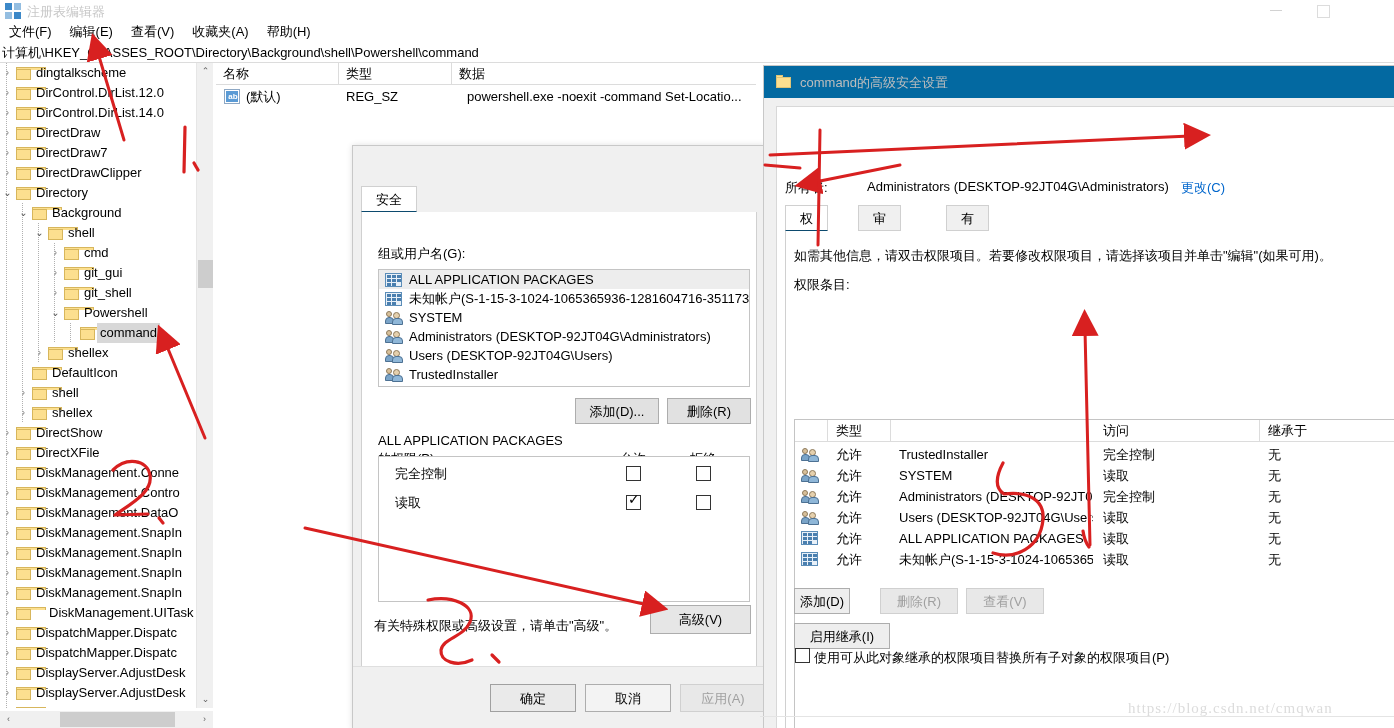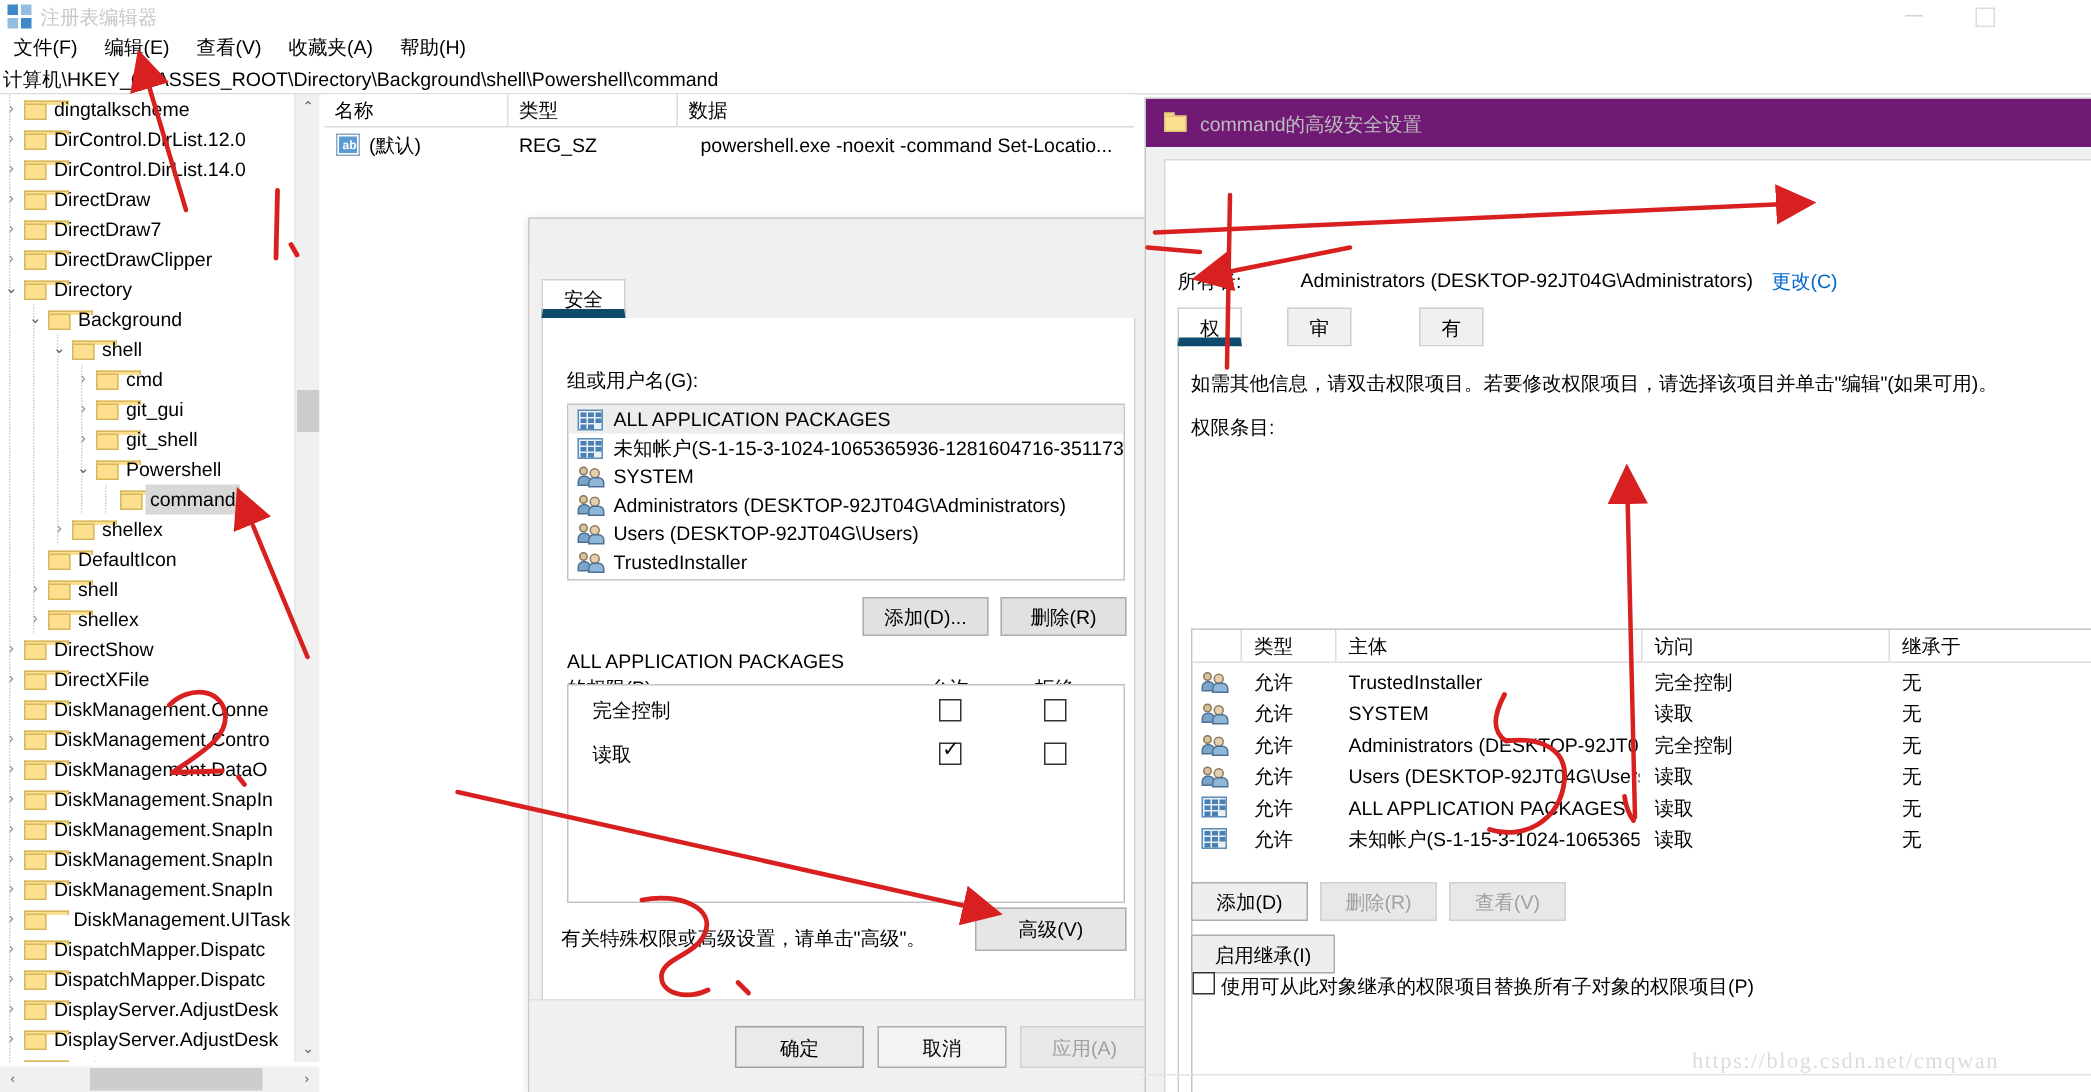"command的高级安全设置" #adv-titlebar { background: #701a75 -> #0369a1 }
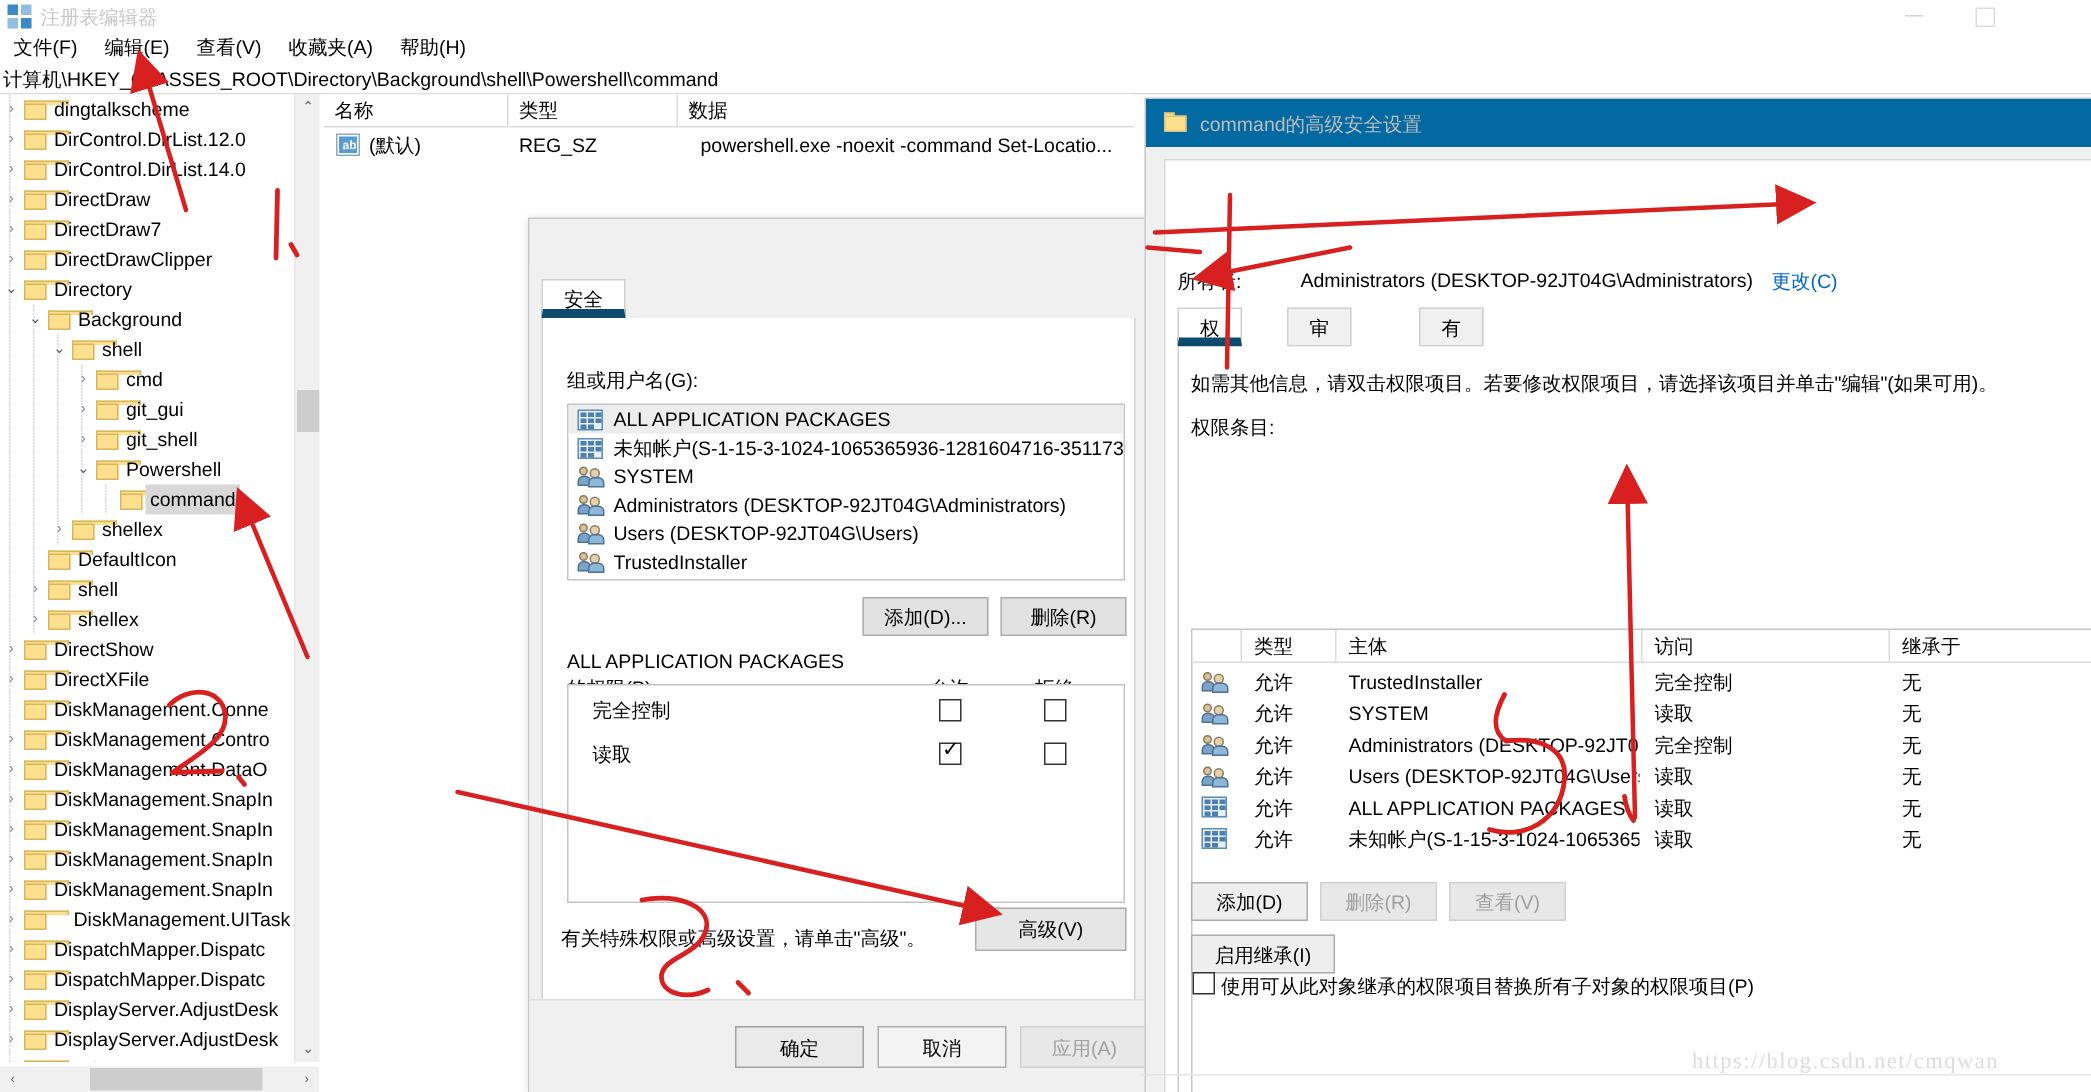"安全" .tab.active { border-bottom: 6px solid #0c4a6e -> 1px solid #0c4a6e }
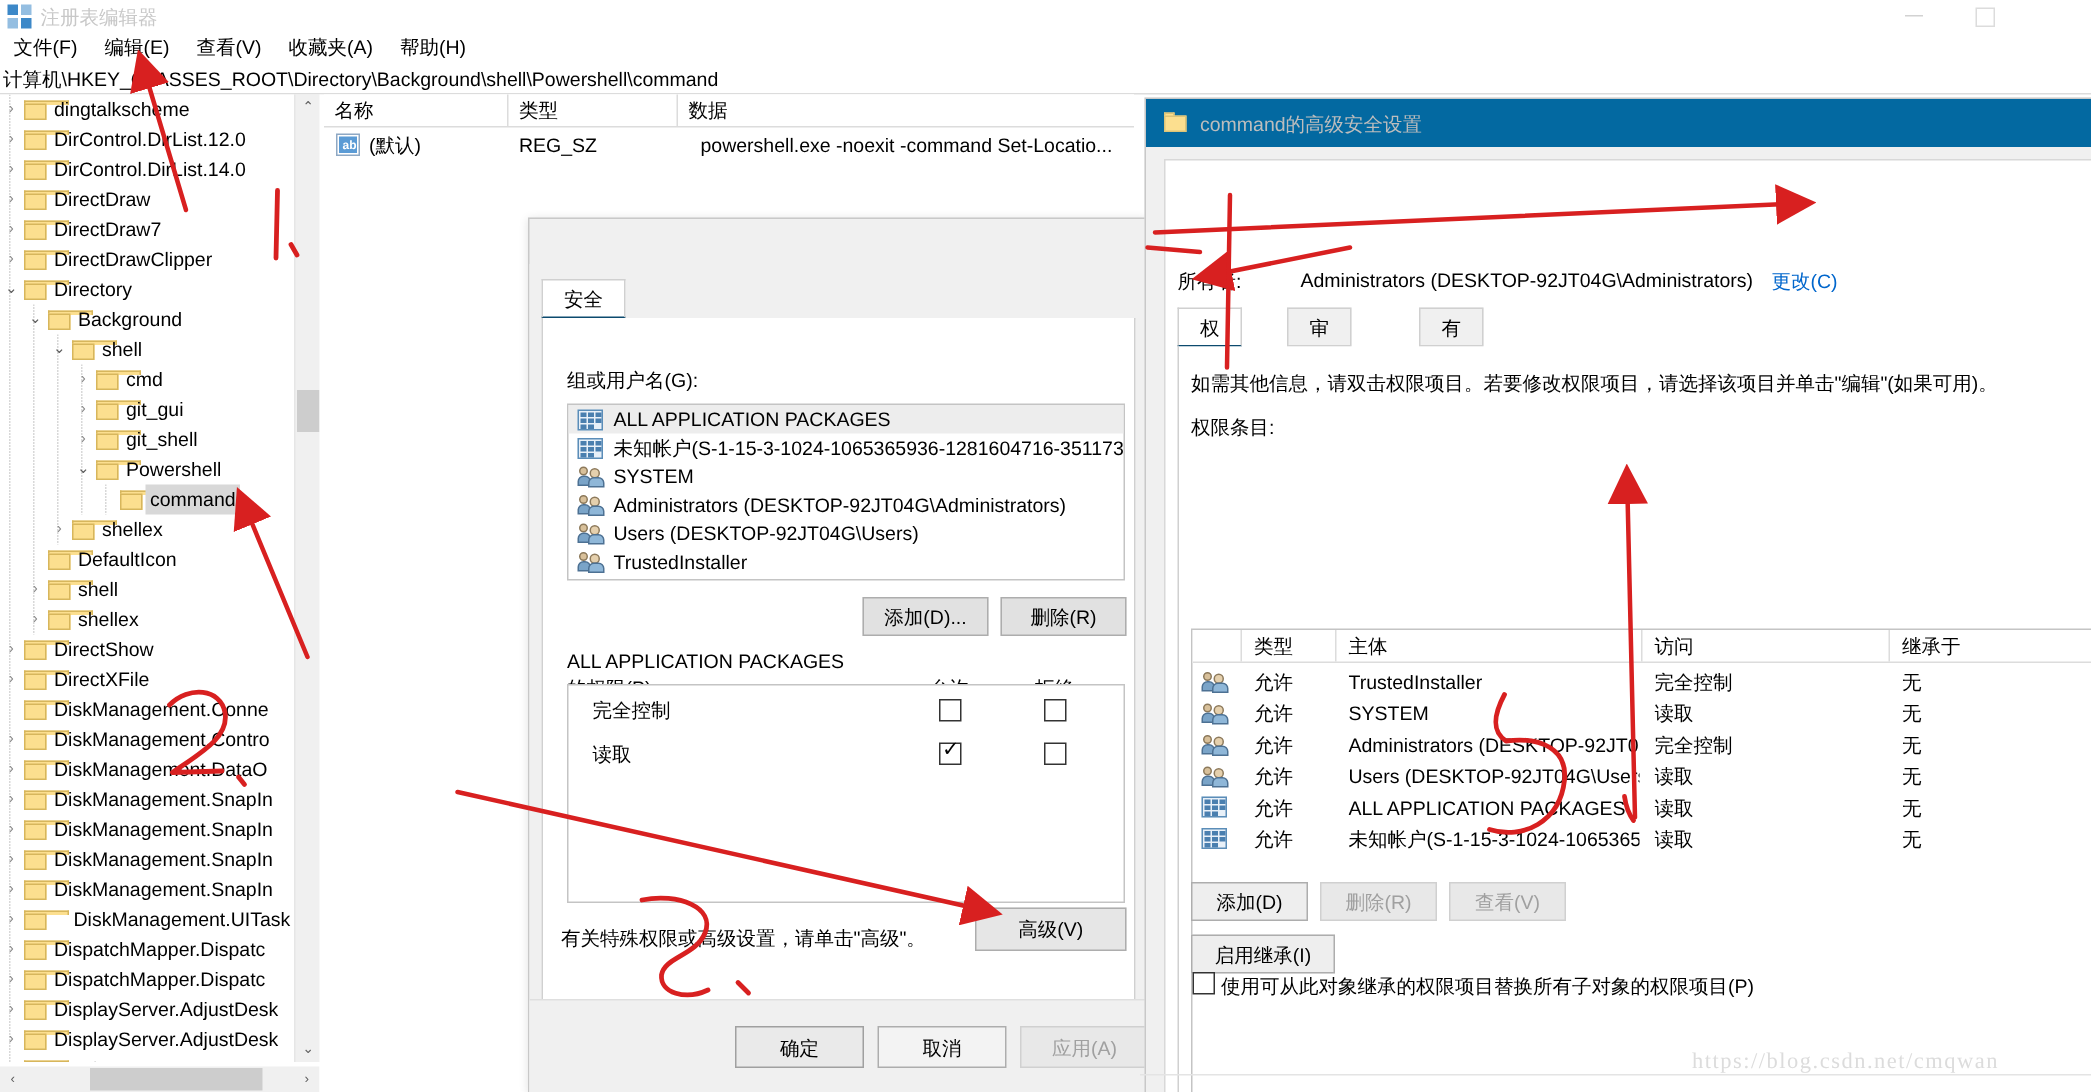"主体" div.et-hc { html: <div>主体</div> -> none }
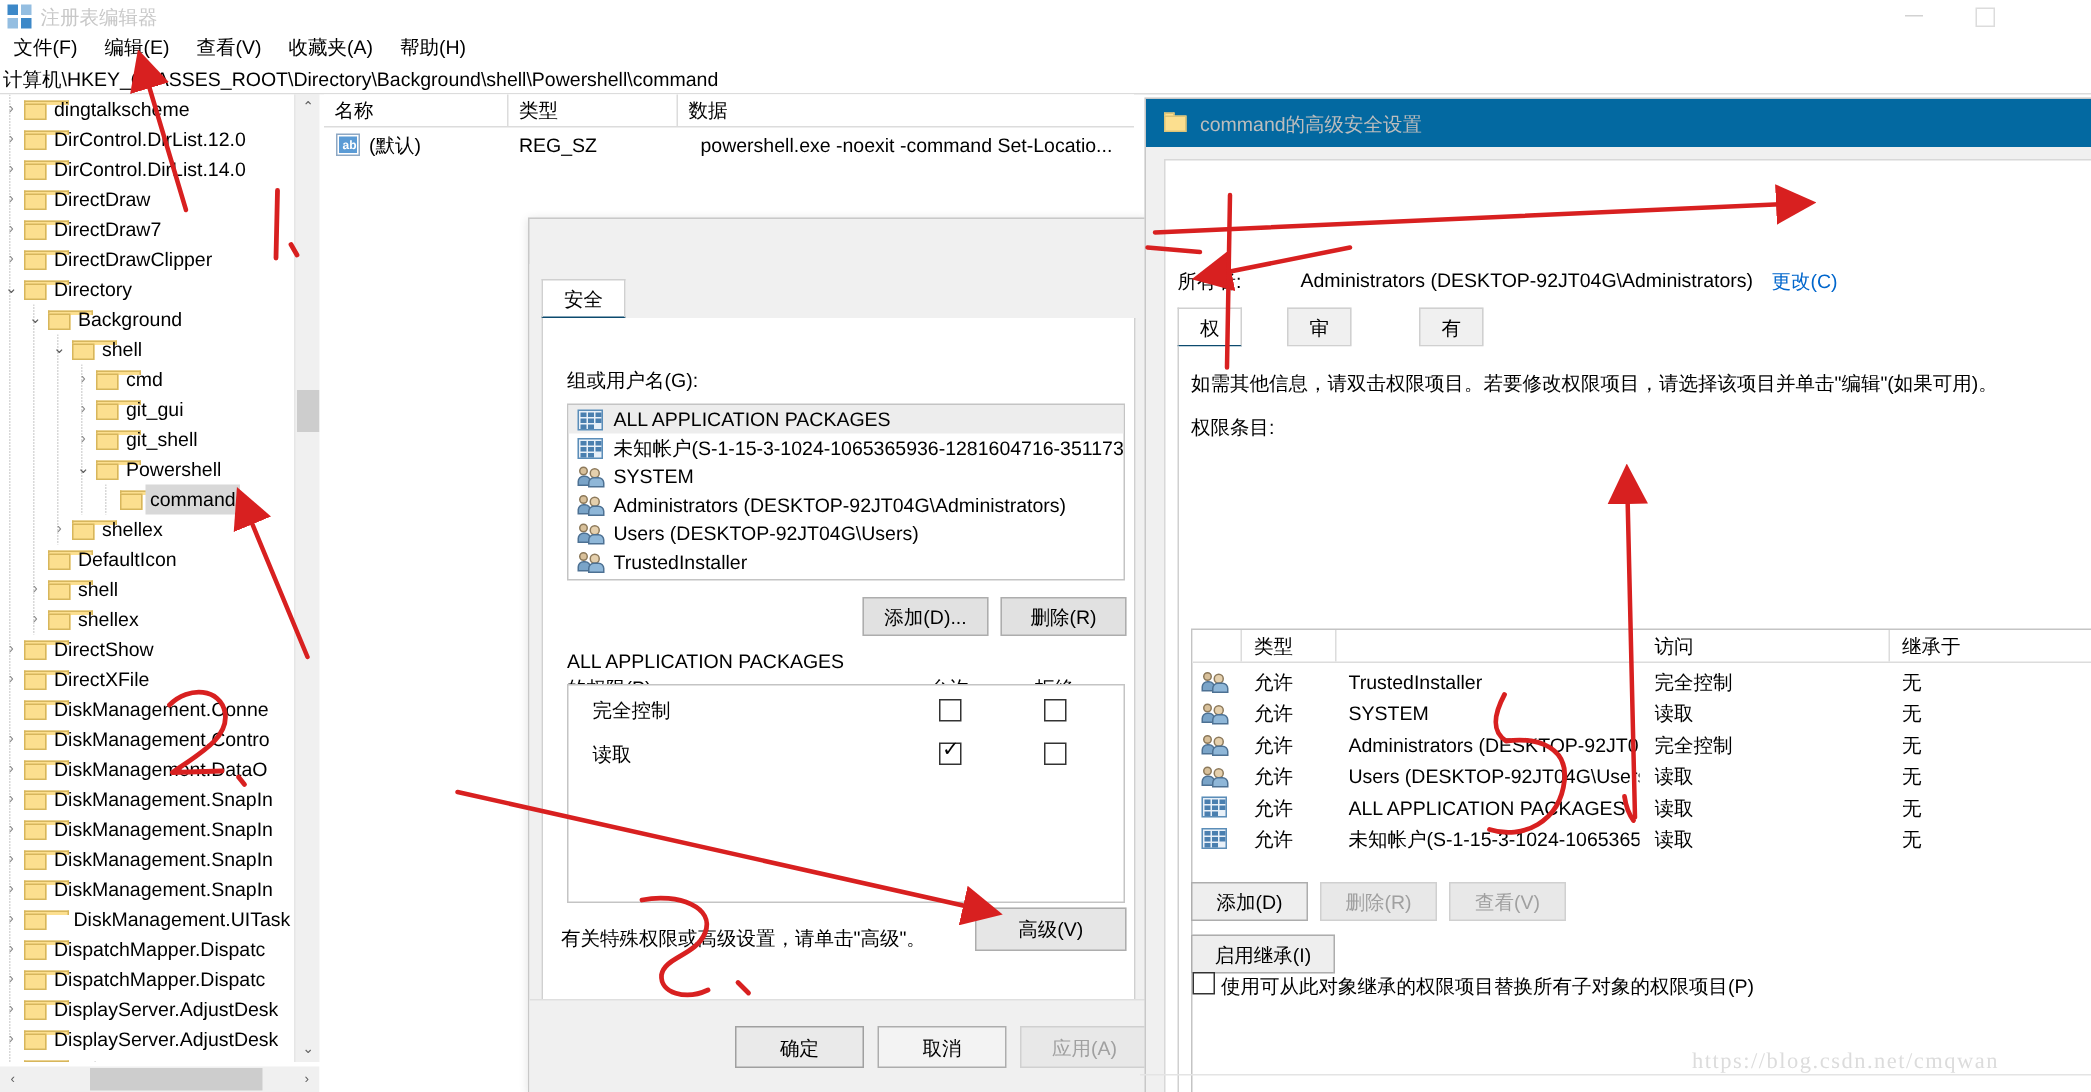"添加(D)" div.btn { width: 78px -> 56px }
